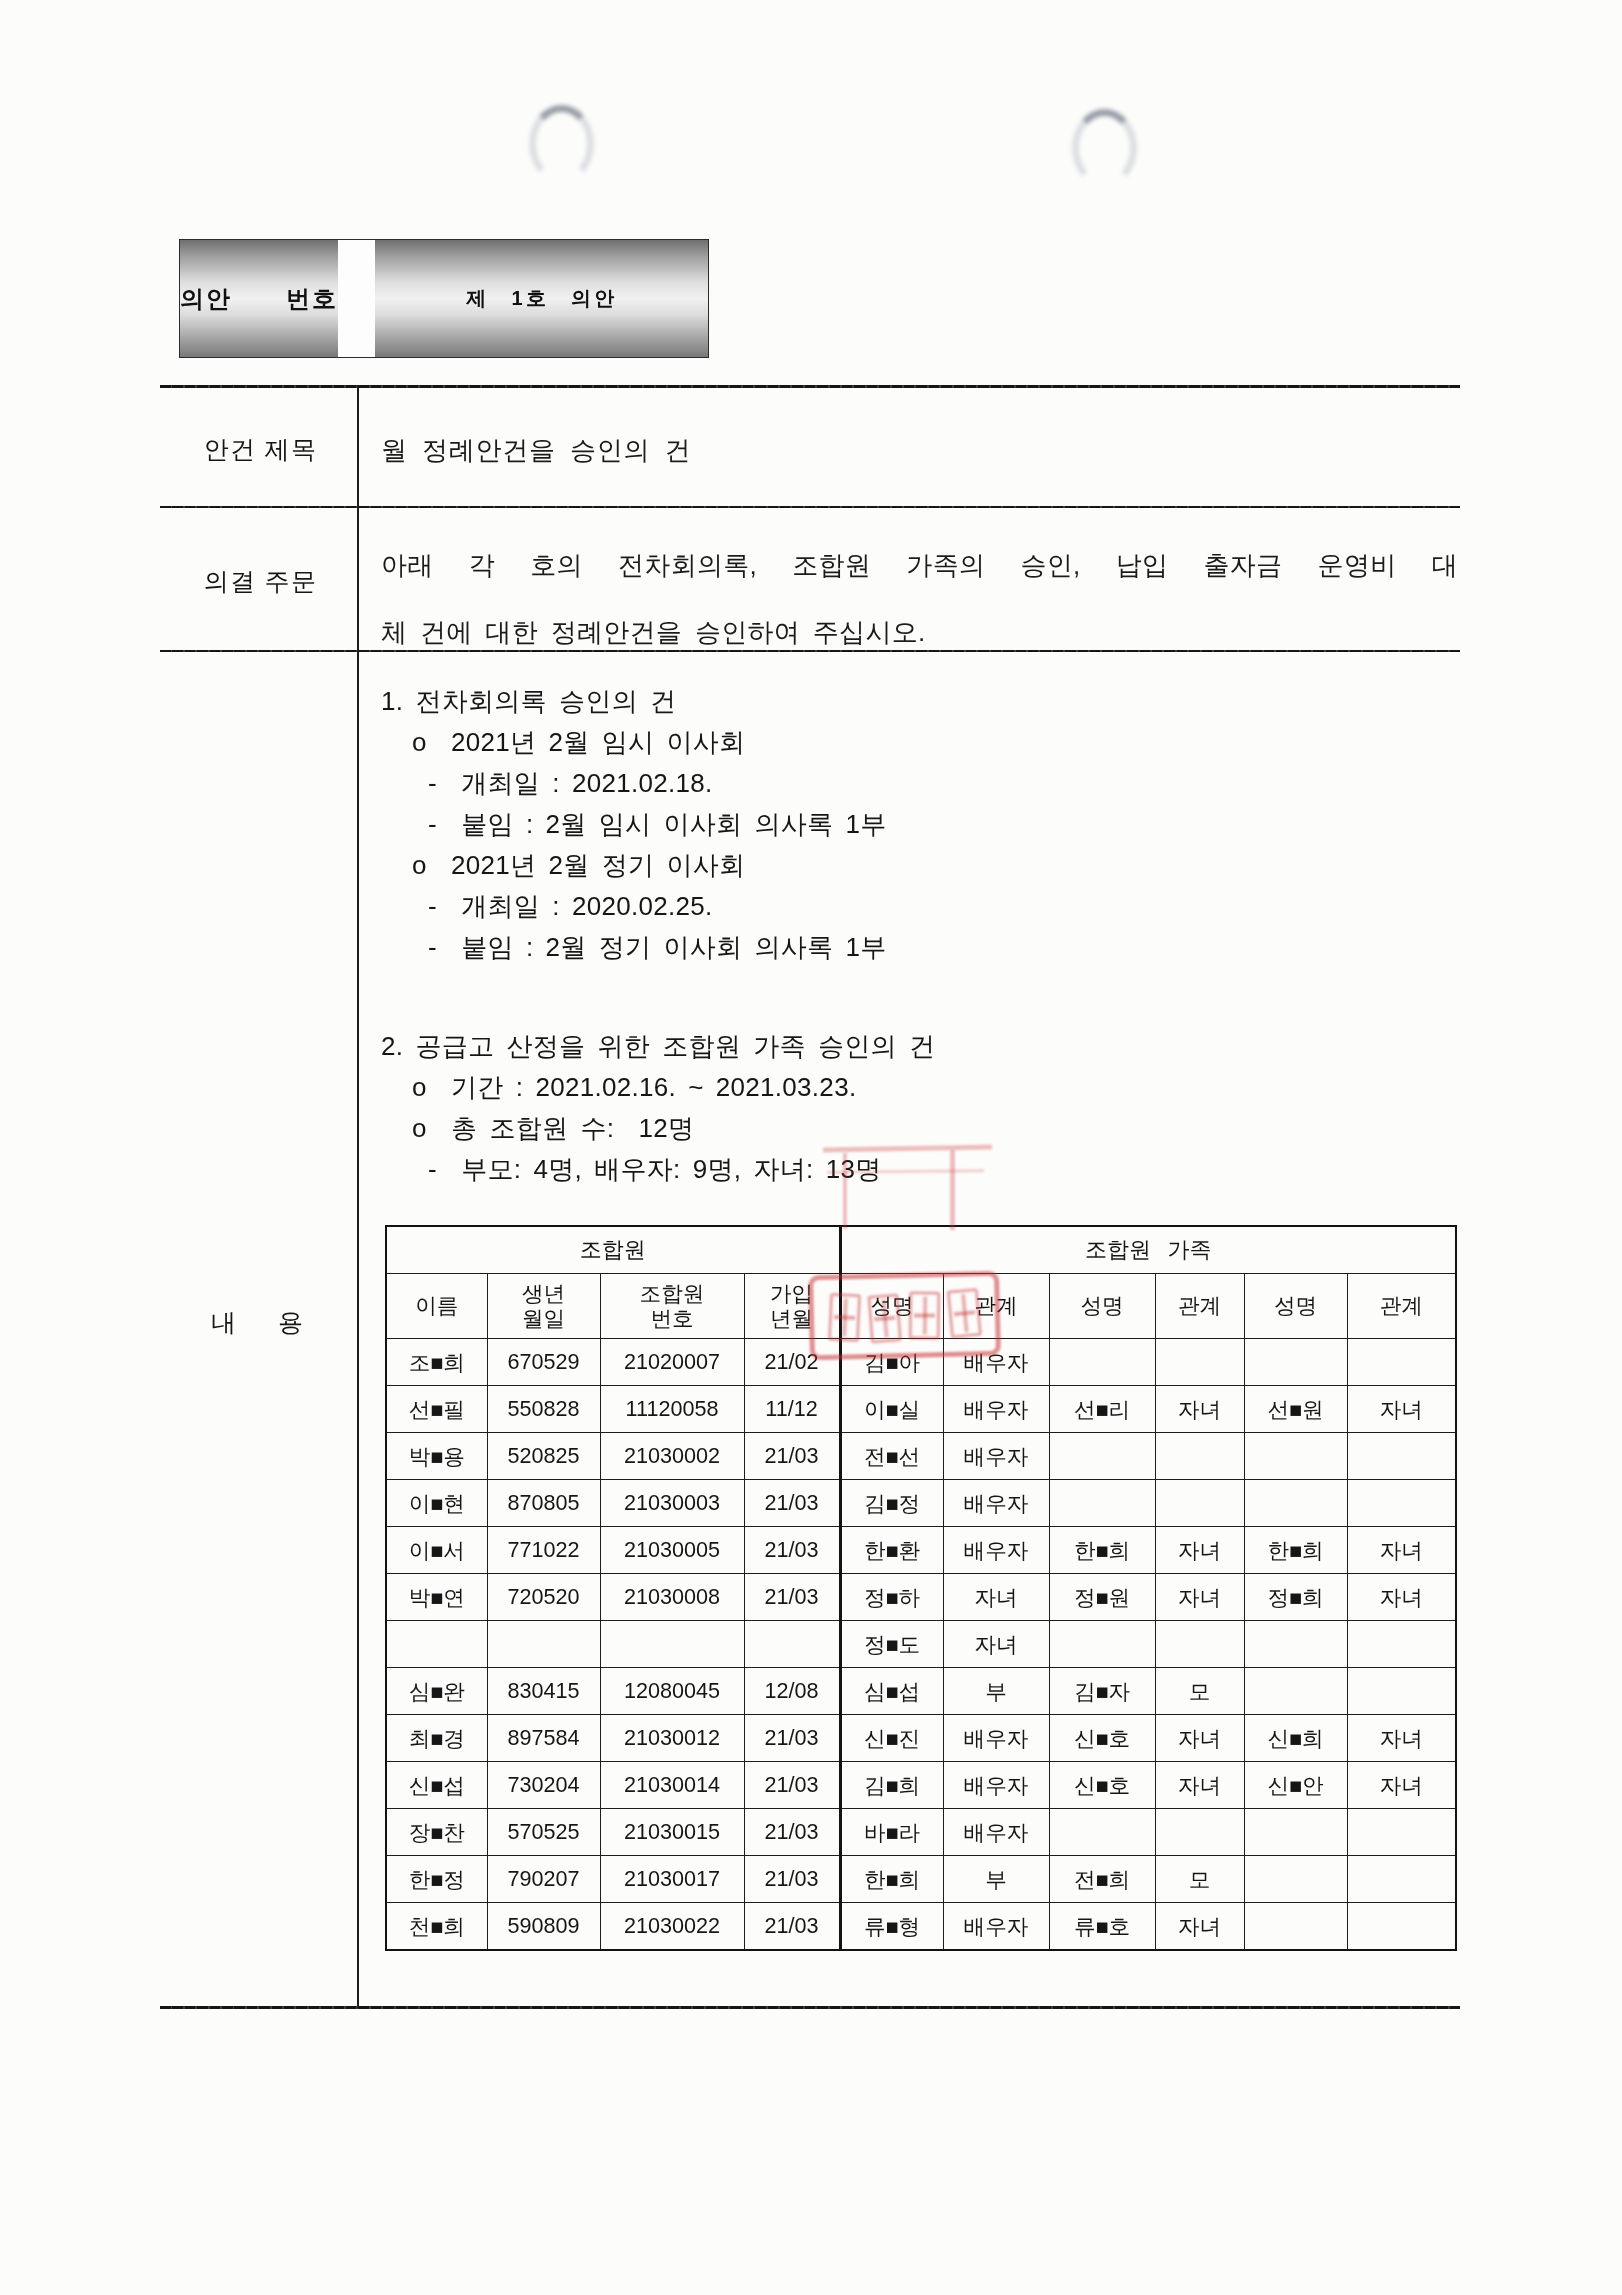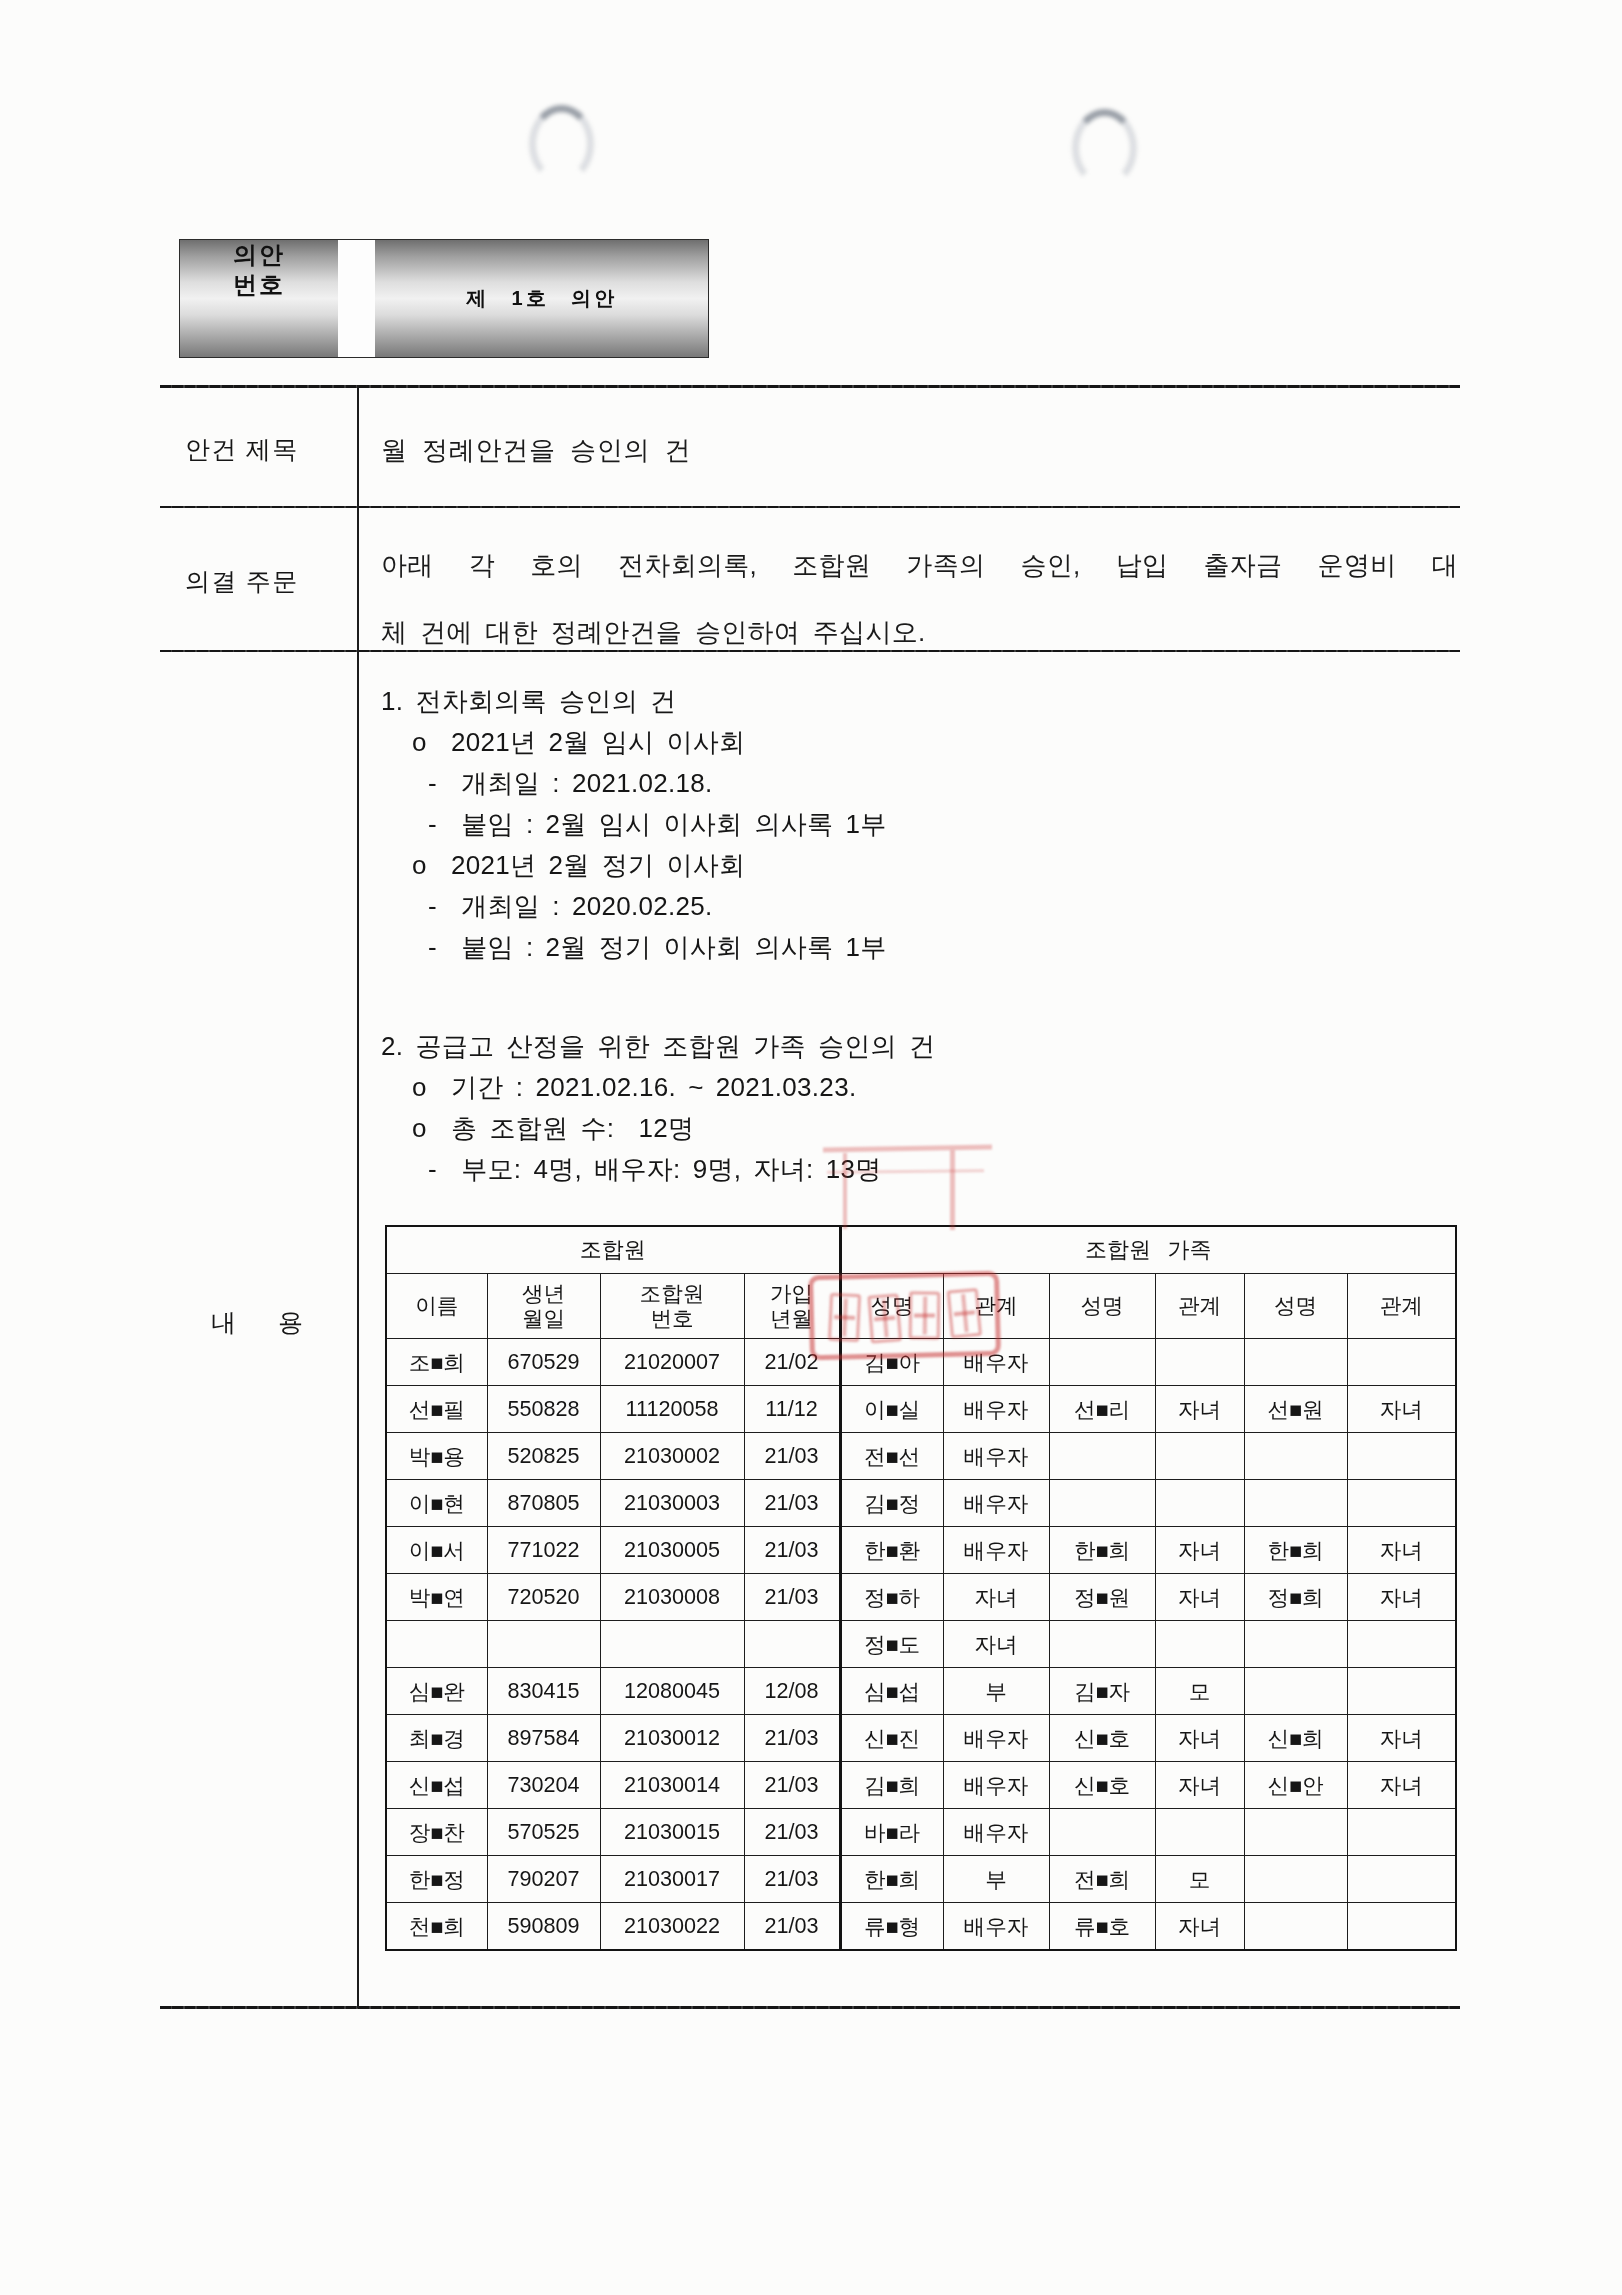"의안" .badge-label { flex-direction: column -> row; justify-content: flex-start -> space-between }
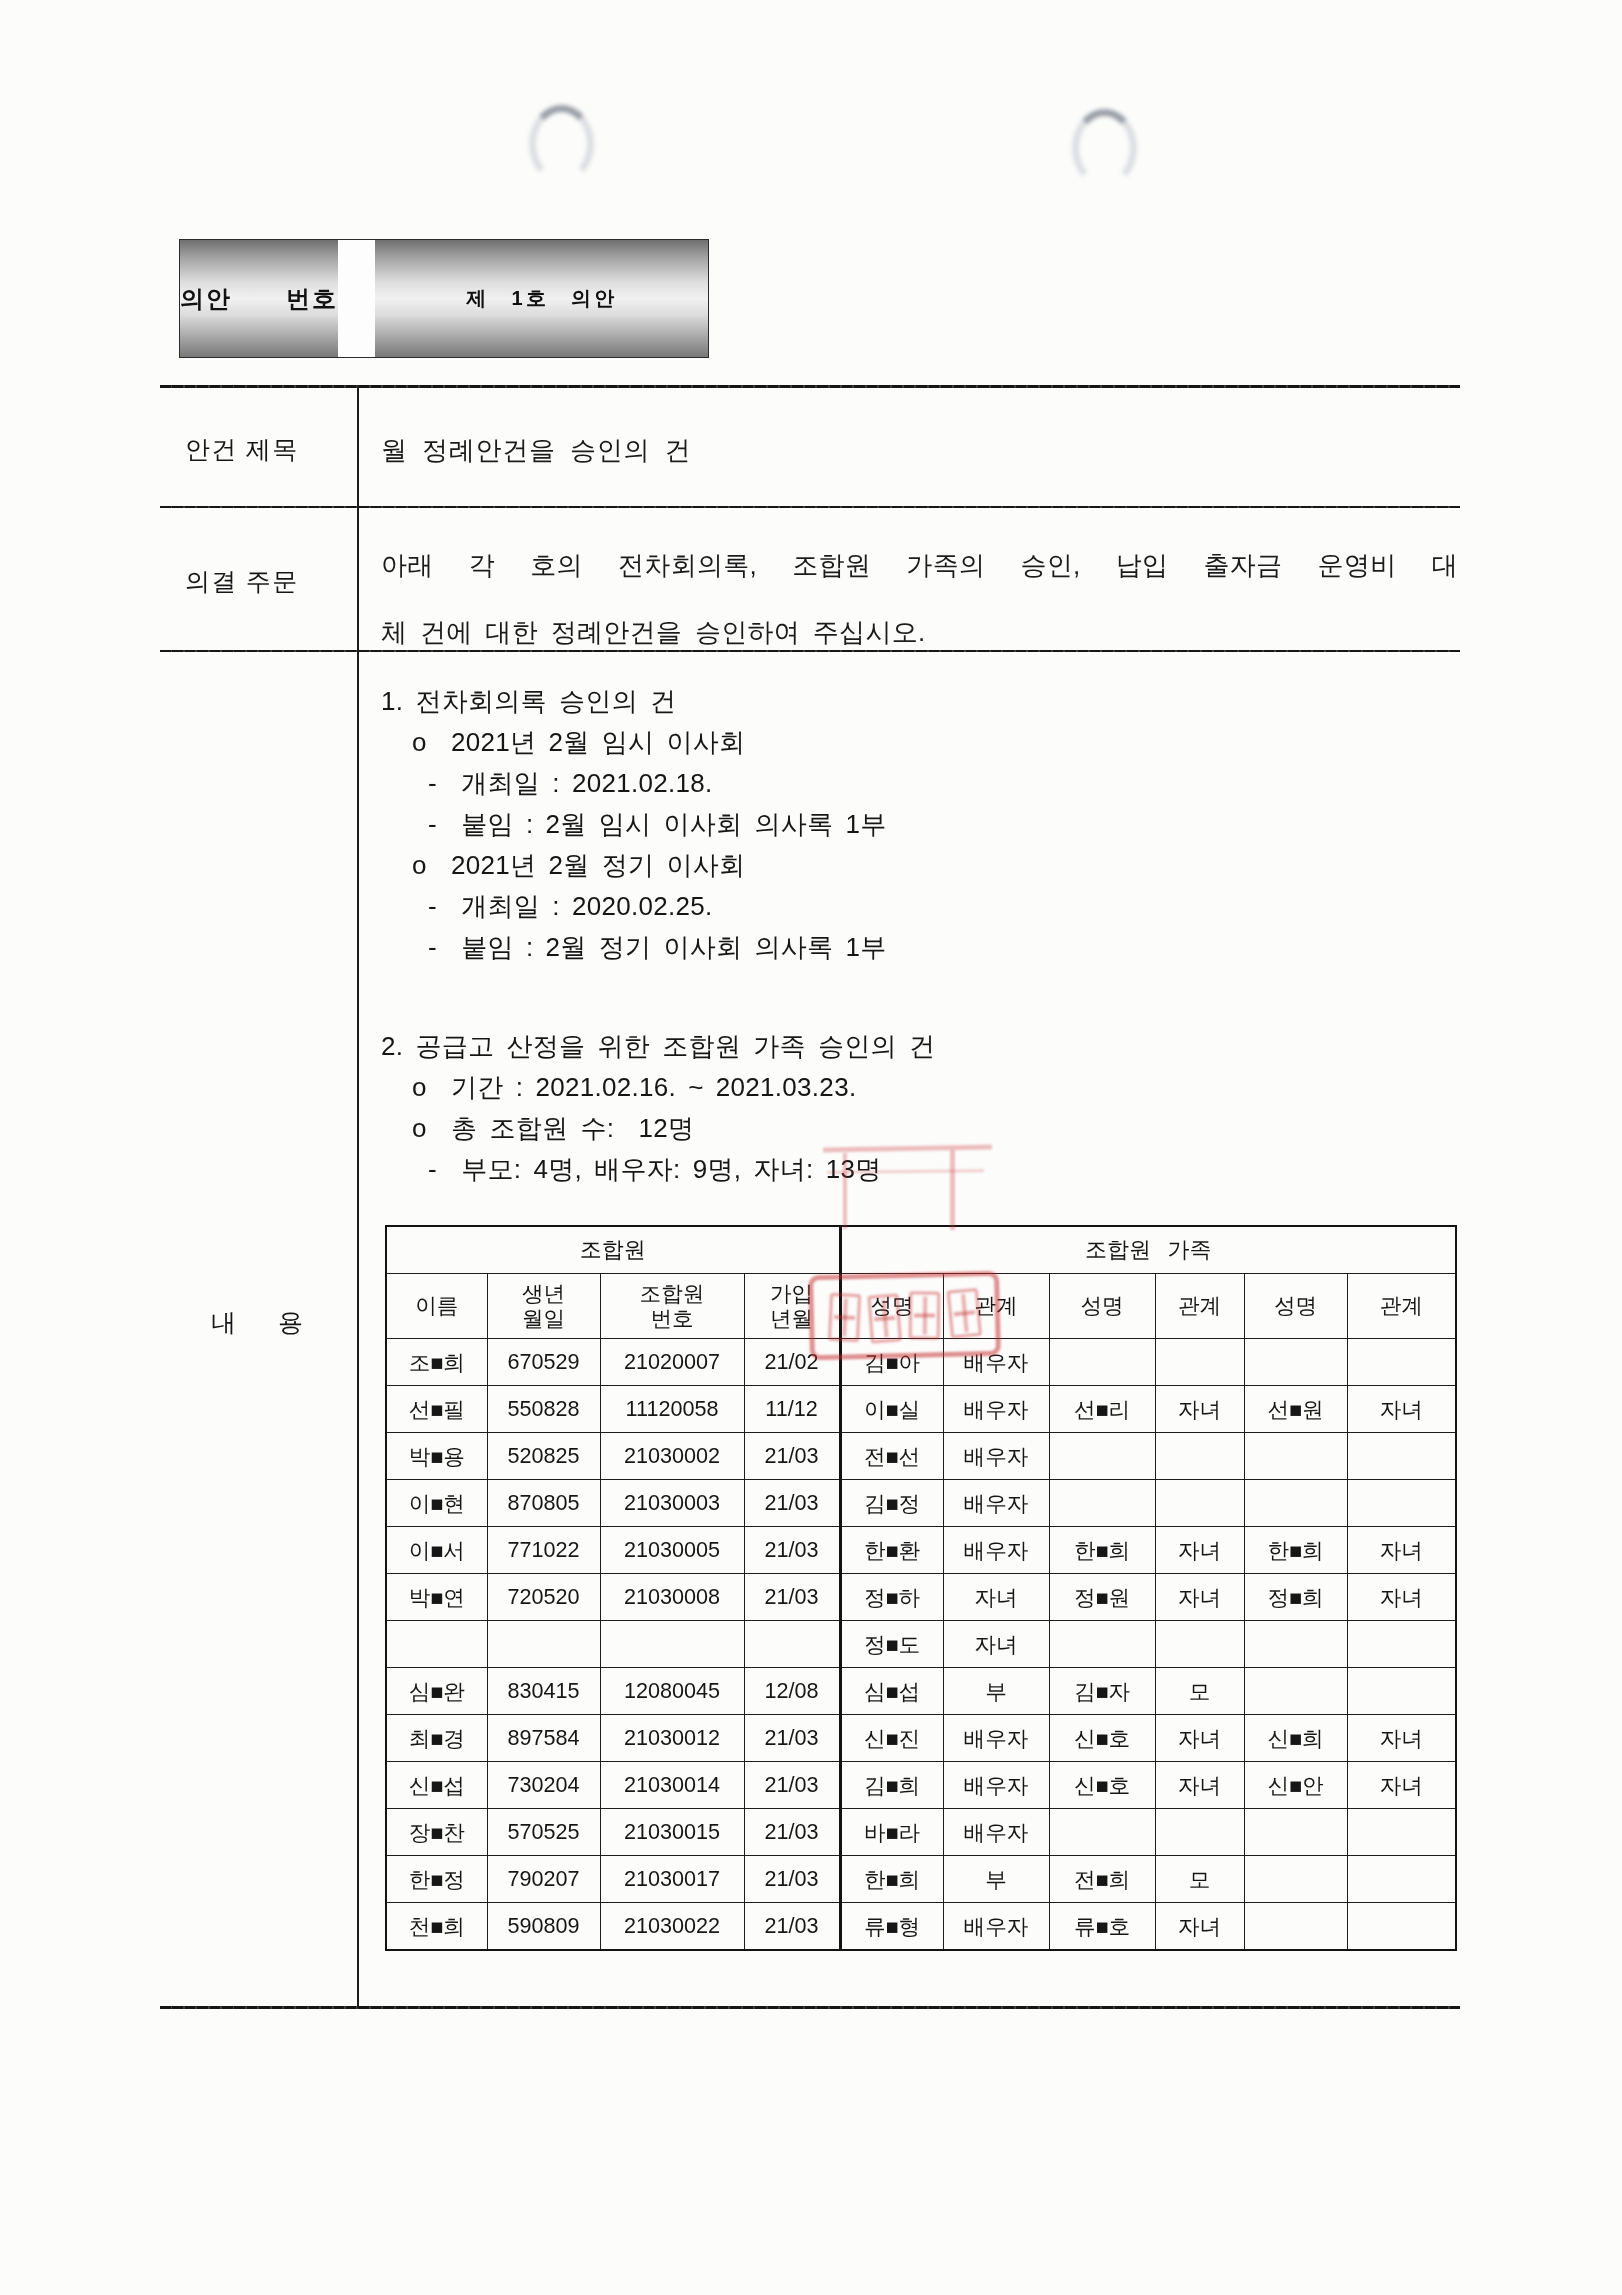"안건 제목" .rowlabel { text-align: none -> center }
